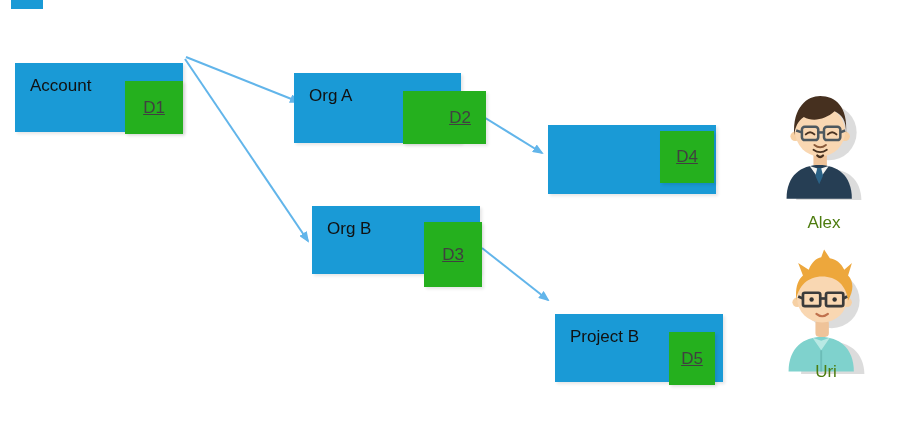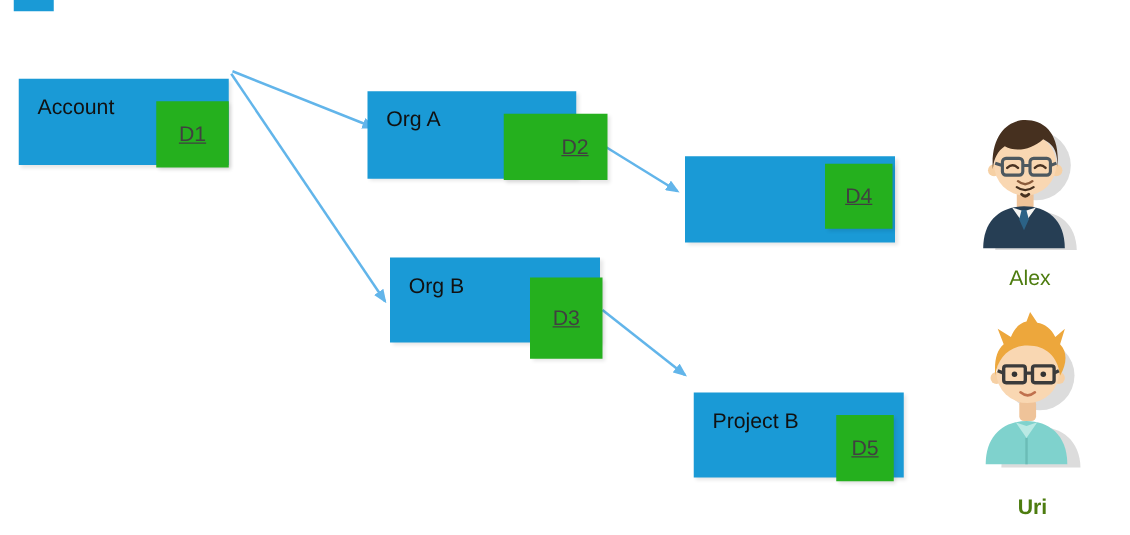"Uri" #name-uri { font-weight: bold -> none; top: 396px -> 362px }
